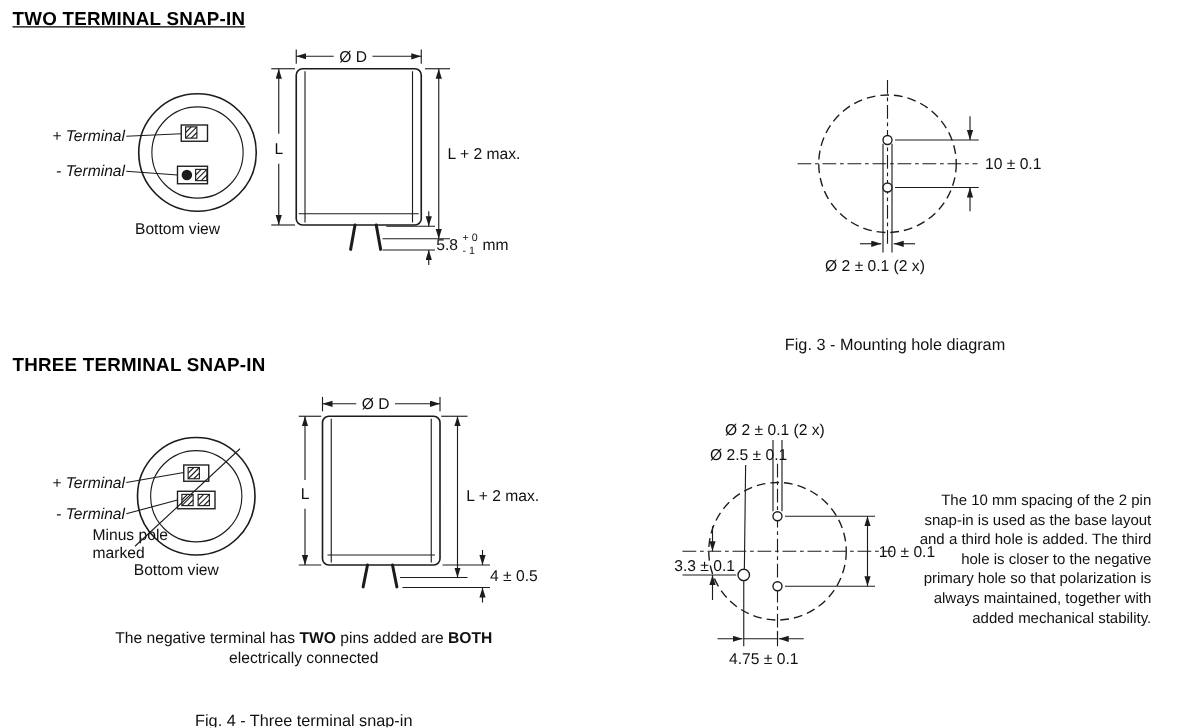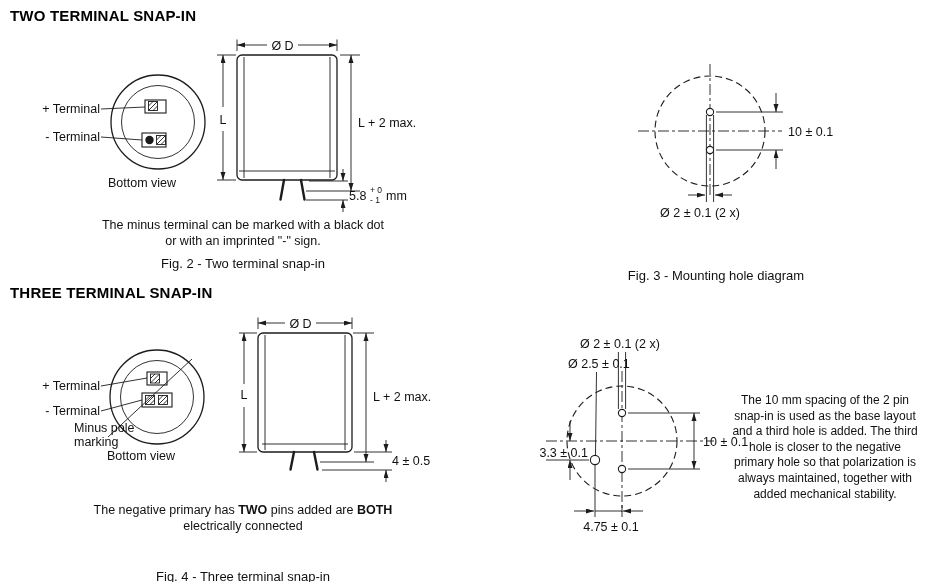"TWO TERMINAL SNAP-IN" div.abs { text-decoration: none -> underline }
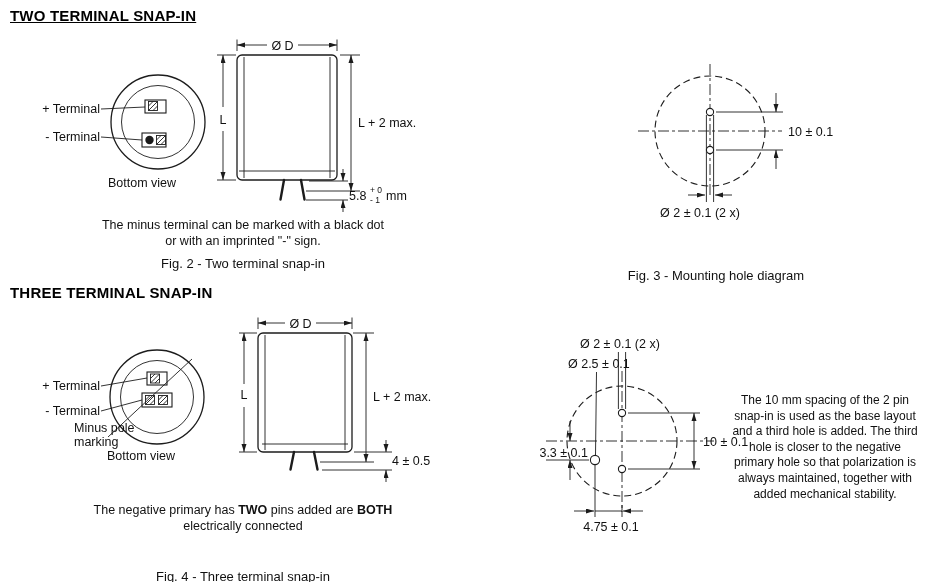"+ Terminal" .tr { font-style: none -> italic }
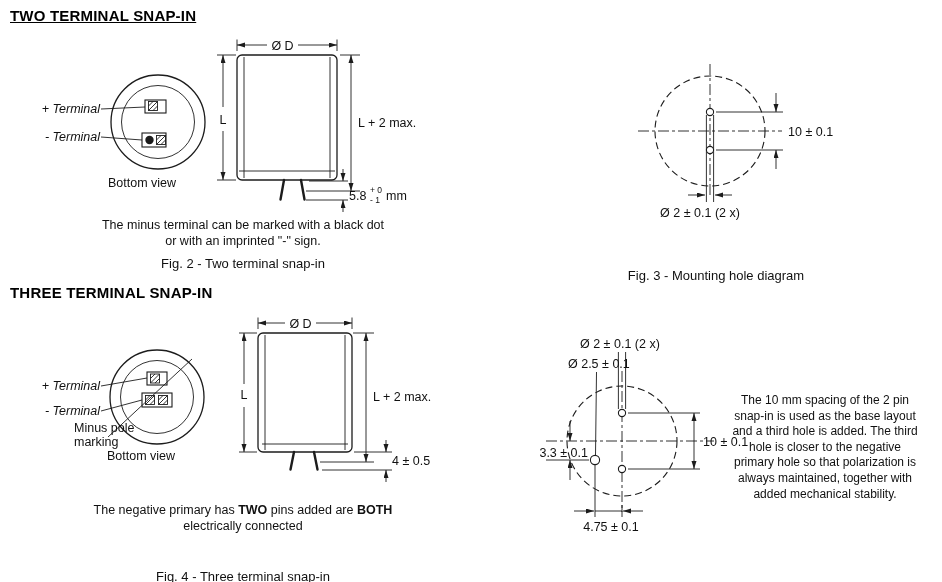"The minus terminal can be" div.abs { html: <div> <span>The minus terminal can be marked with a black dot</span><br> <span>or with an imprinted "-" sign.</span> </div> -> none }
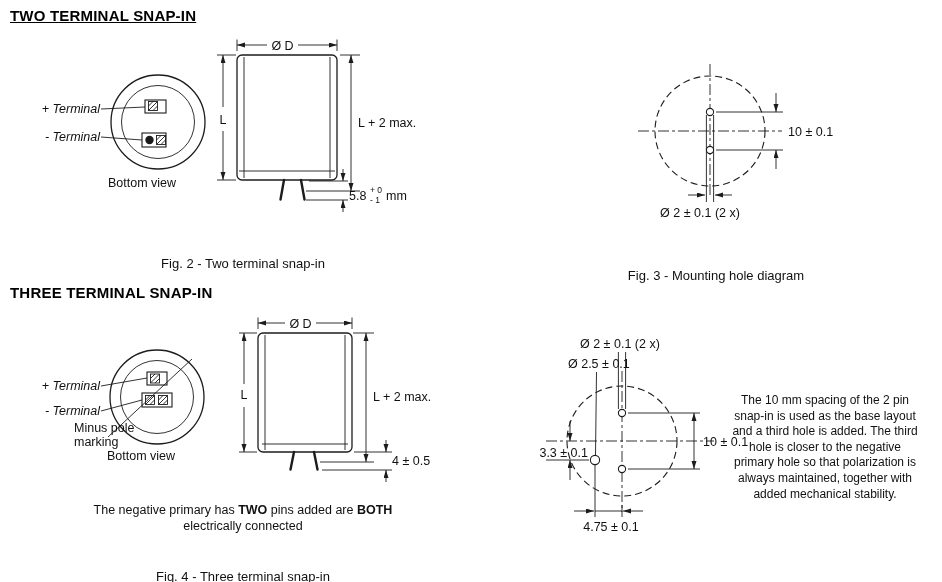"Fig. 2 - Two terminal" div.abs { html: <div>Fig. 2 - Two terminal snap-in</div> -> none }
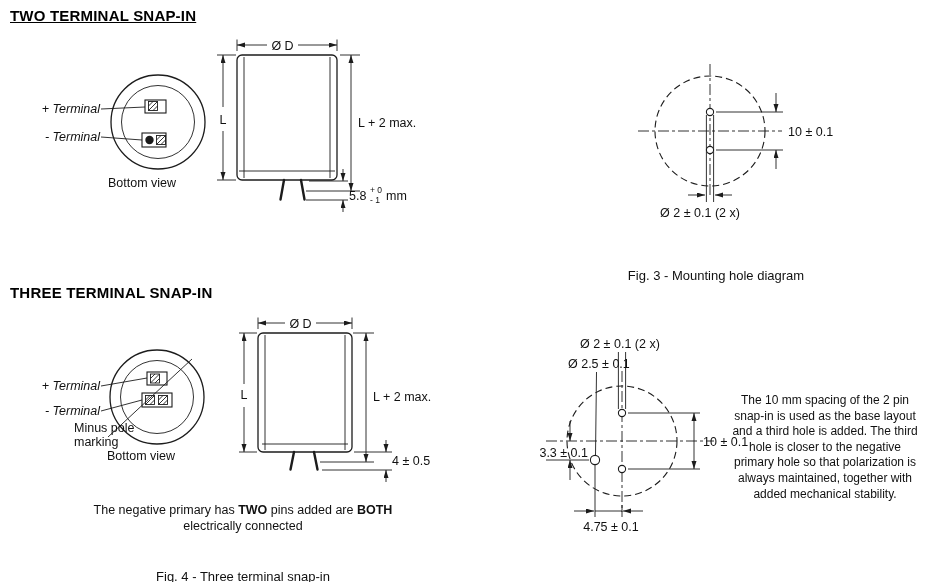"The 10 mm spacing of" .para { text-align: center -> right }
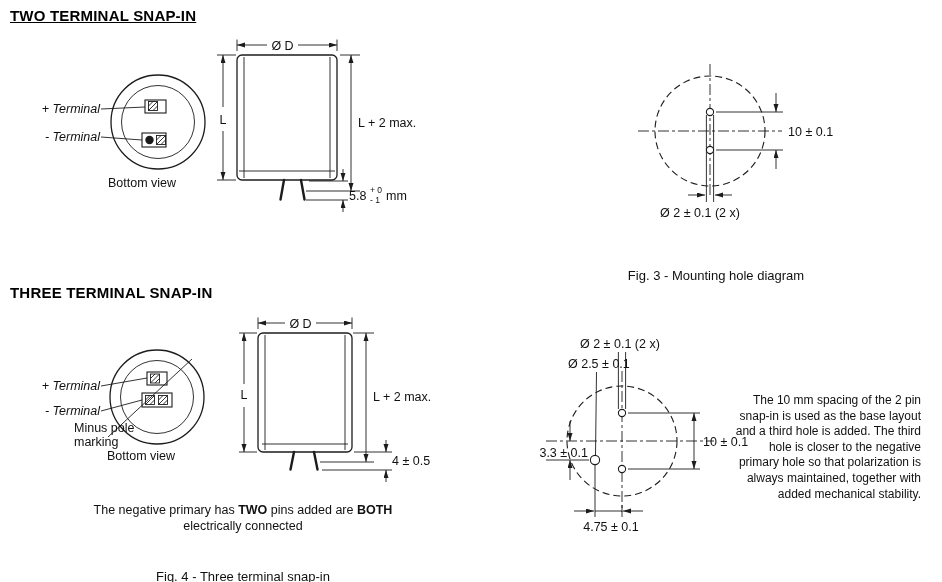"marking" span { text: marking -> marked }
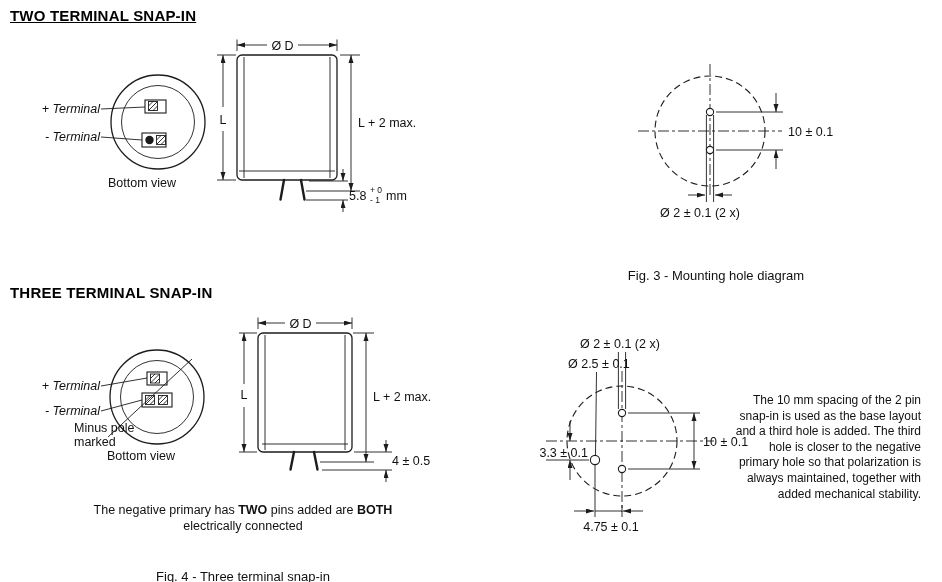"The negative primary has" span { text: primary -> terminal }
